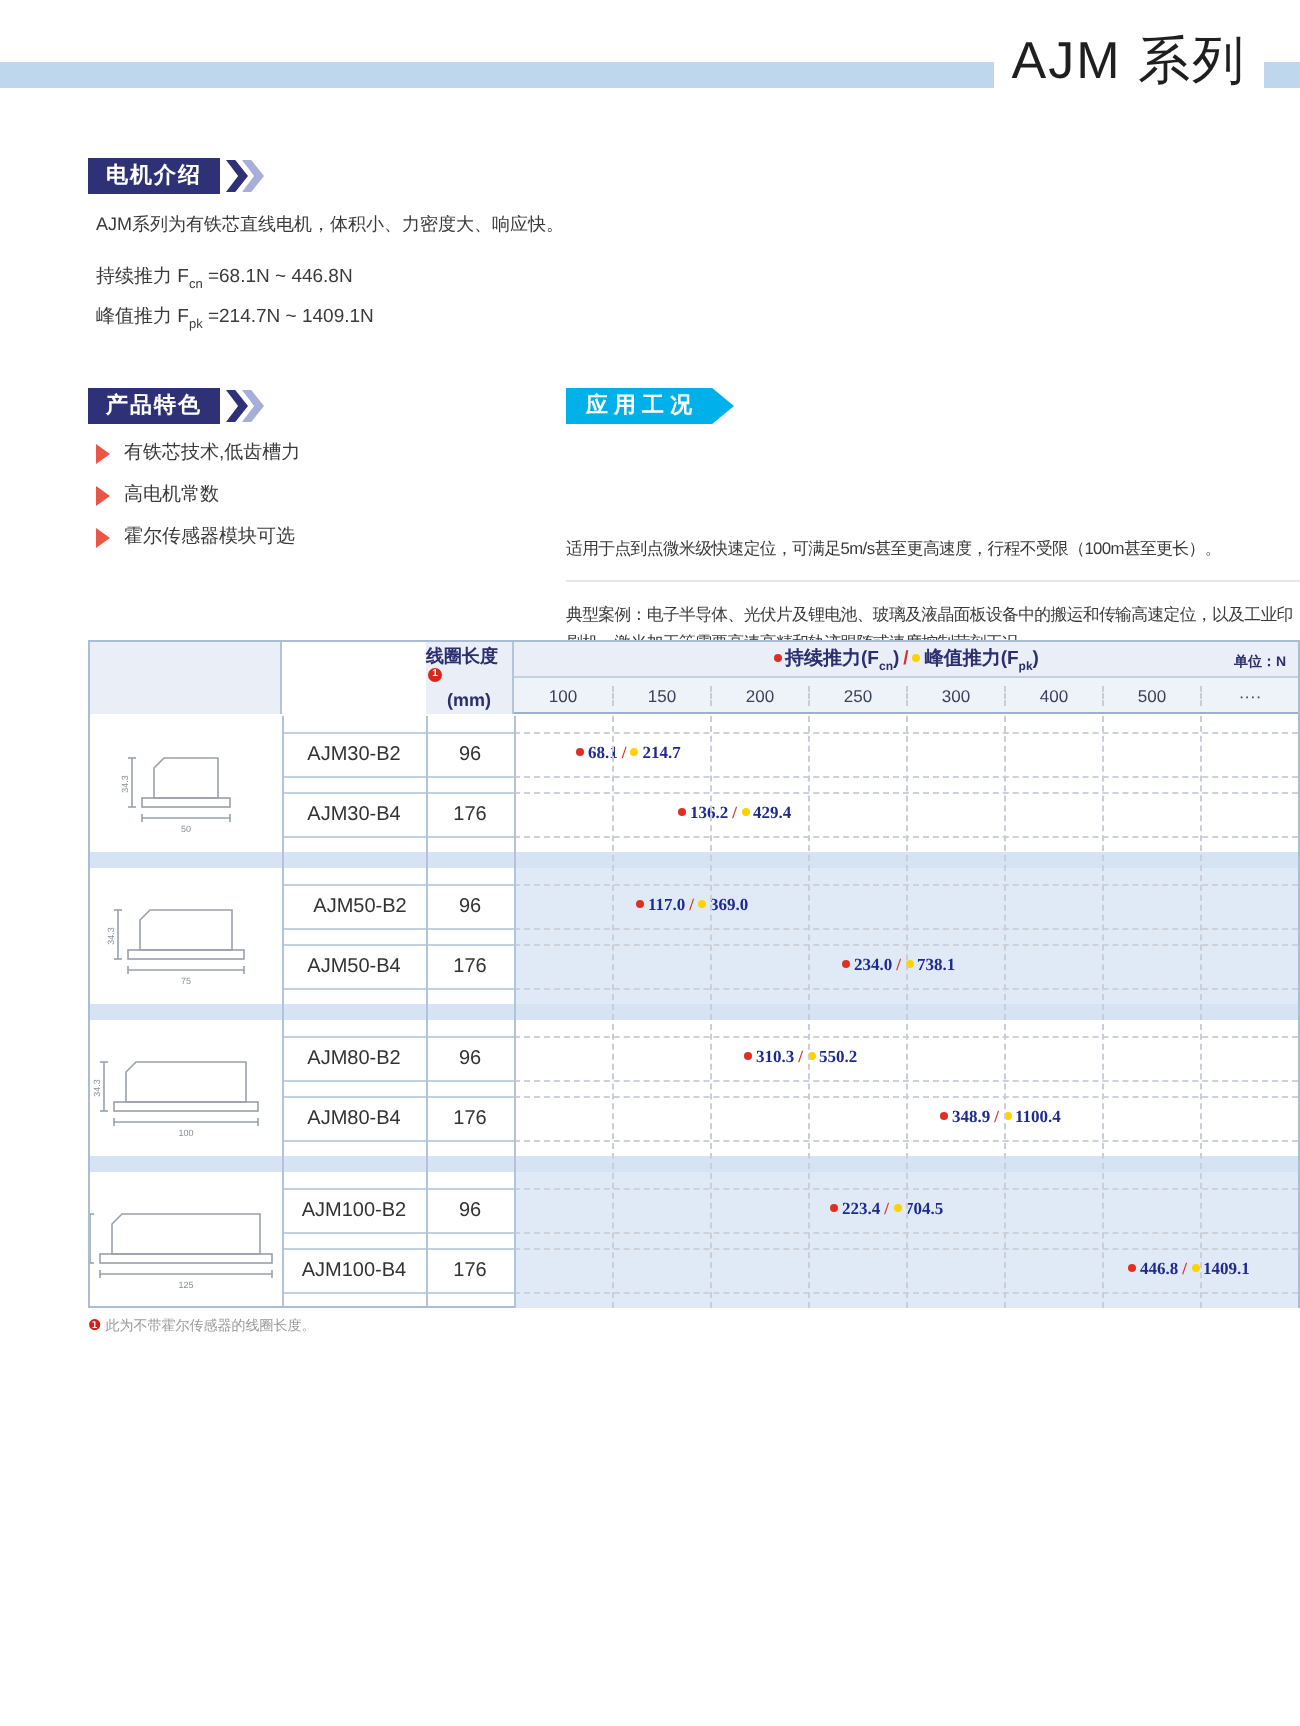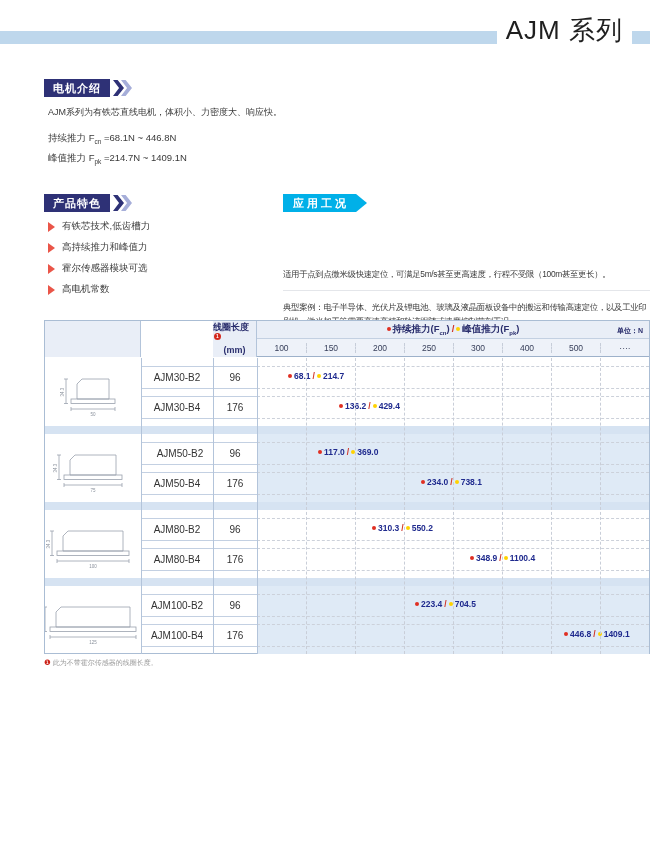"高持续推力和峰值力" div.feat-item { html: <div> <span></span> <span>高持续推力和峰值力</span> </div> -> none }
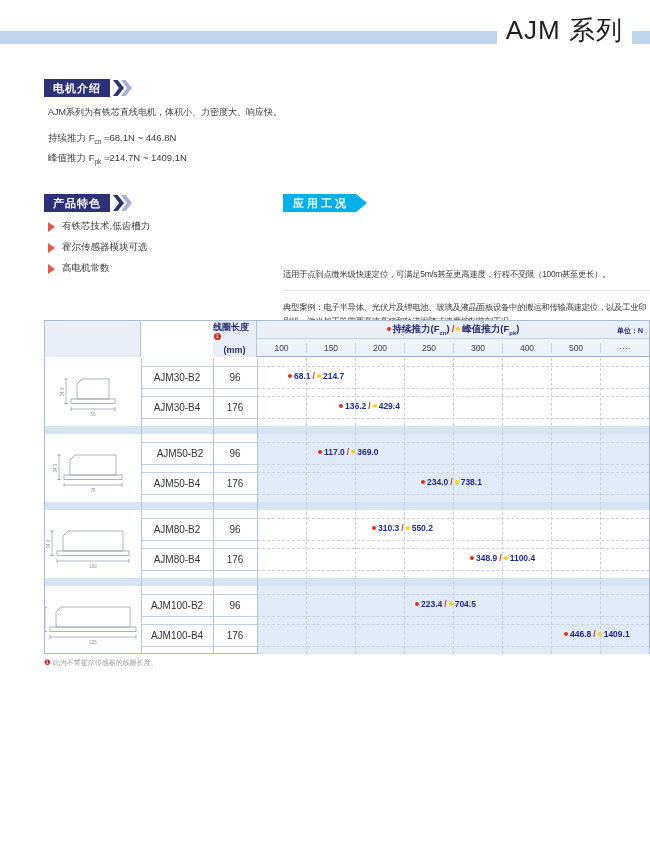"霍尔传感器模块可选" div.feat-item { order: before "高电机常数" -> after "高电机常数" }
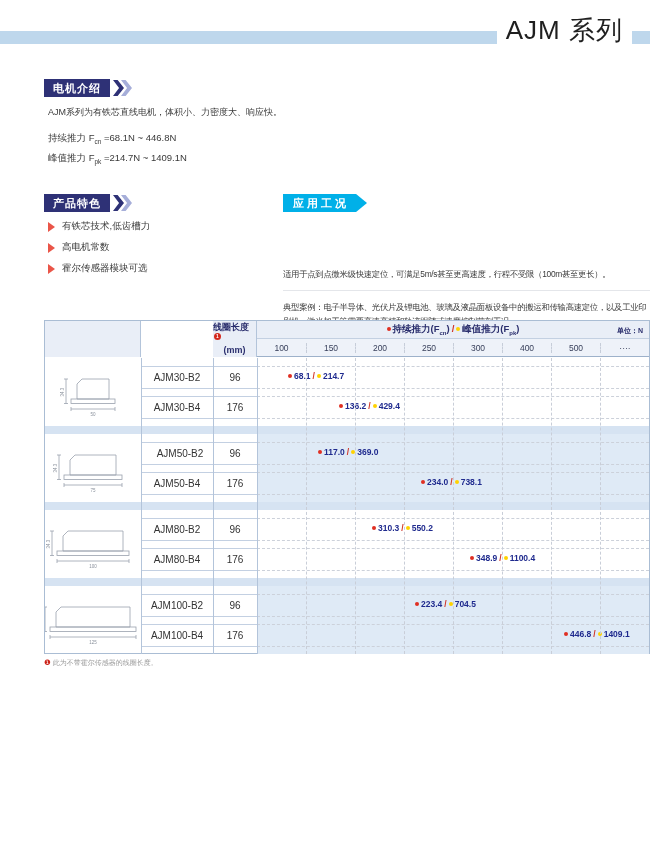"68.1 / 214.7" .val { font-family: none -> Liberation Serif, serif }
